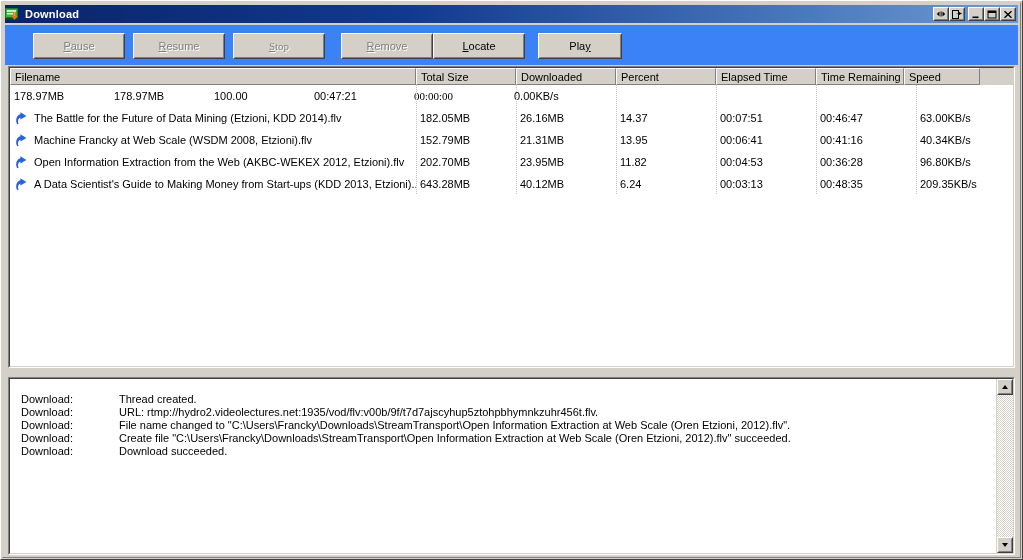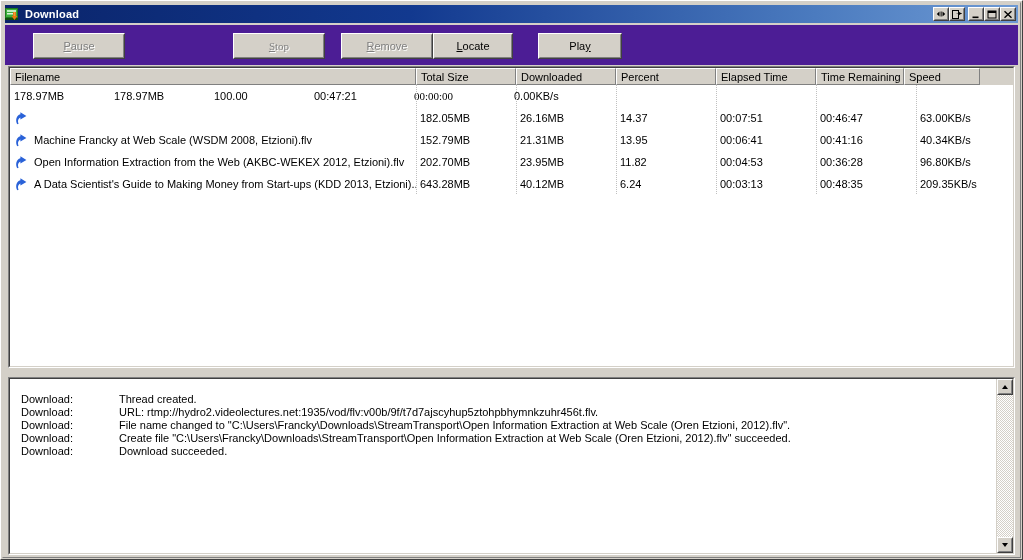"Pause" .toolbar { background: #4c1d95 -> #3b82f6 }
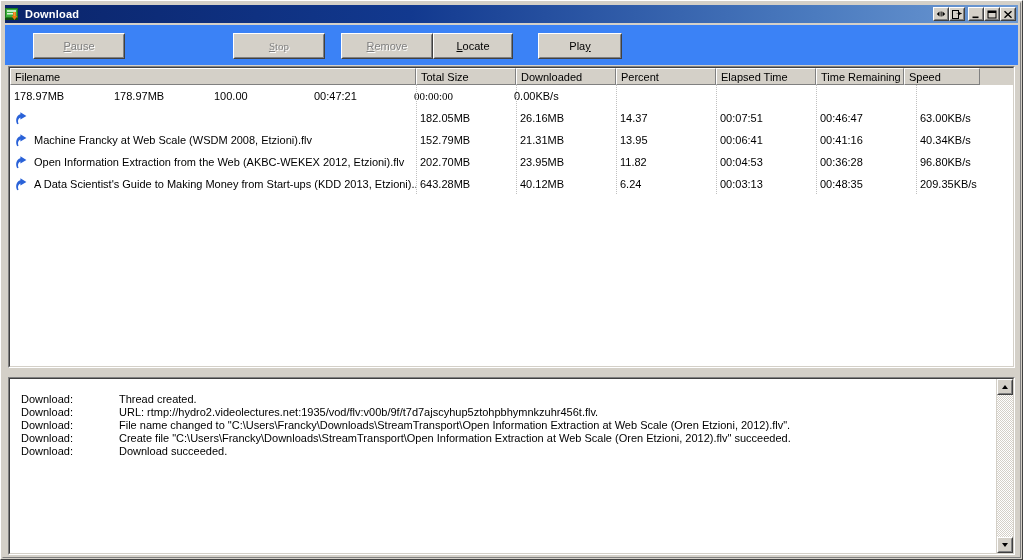"Resume" div.tbutton { html: none -> <div> <div> <span><u>R</u>esume</span> </div> </div> }
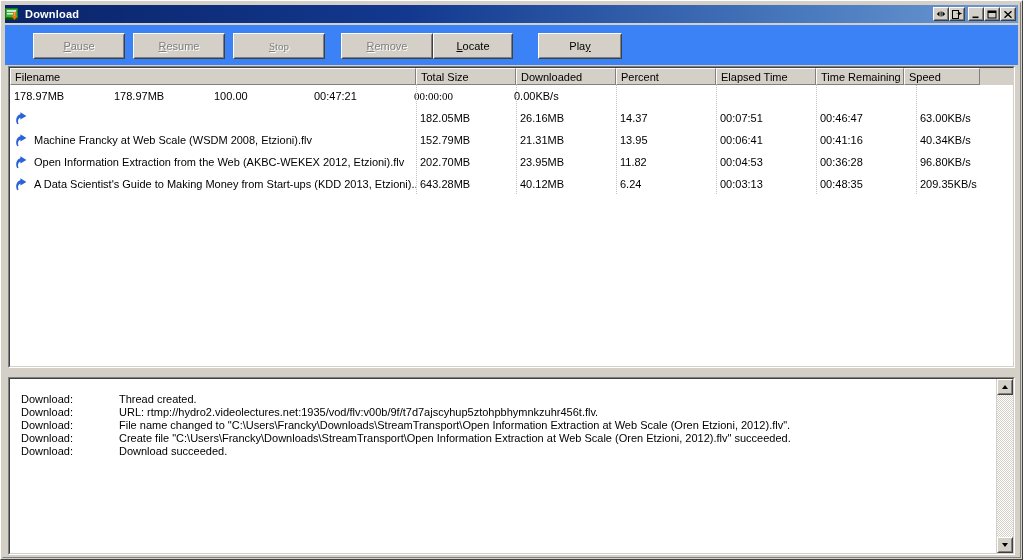"Locate" div.tbutton { width: 80px -> 92px }
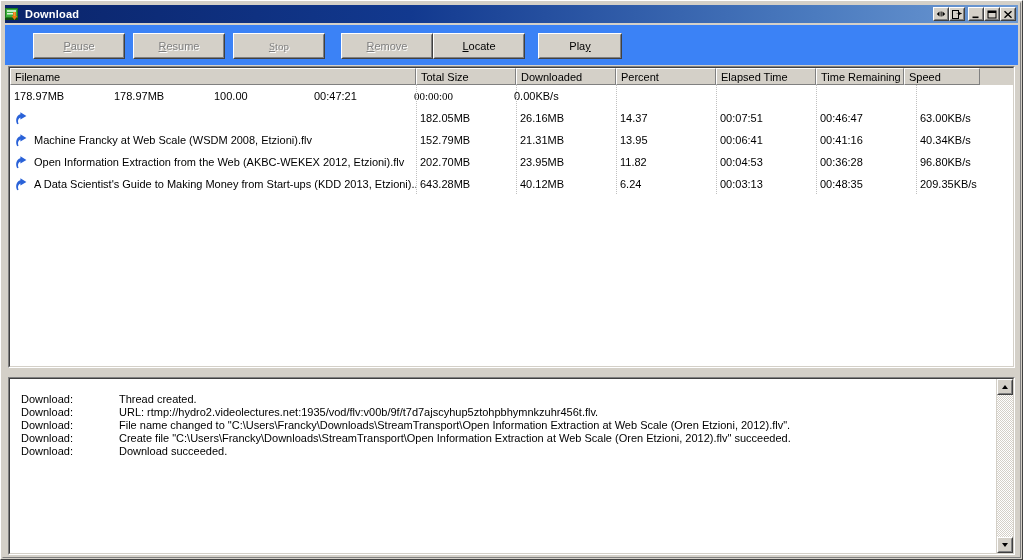"The Battle for the Future" span.name-text { html: none -> <span>The Battle for the Future of Data Mining (Etzioni, KDD 2014).flv</span> }
